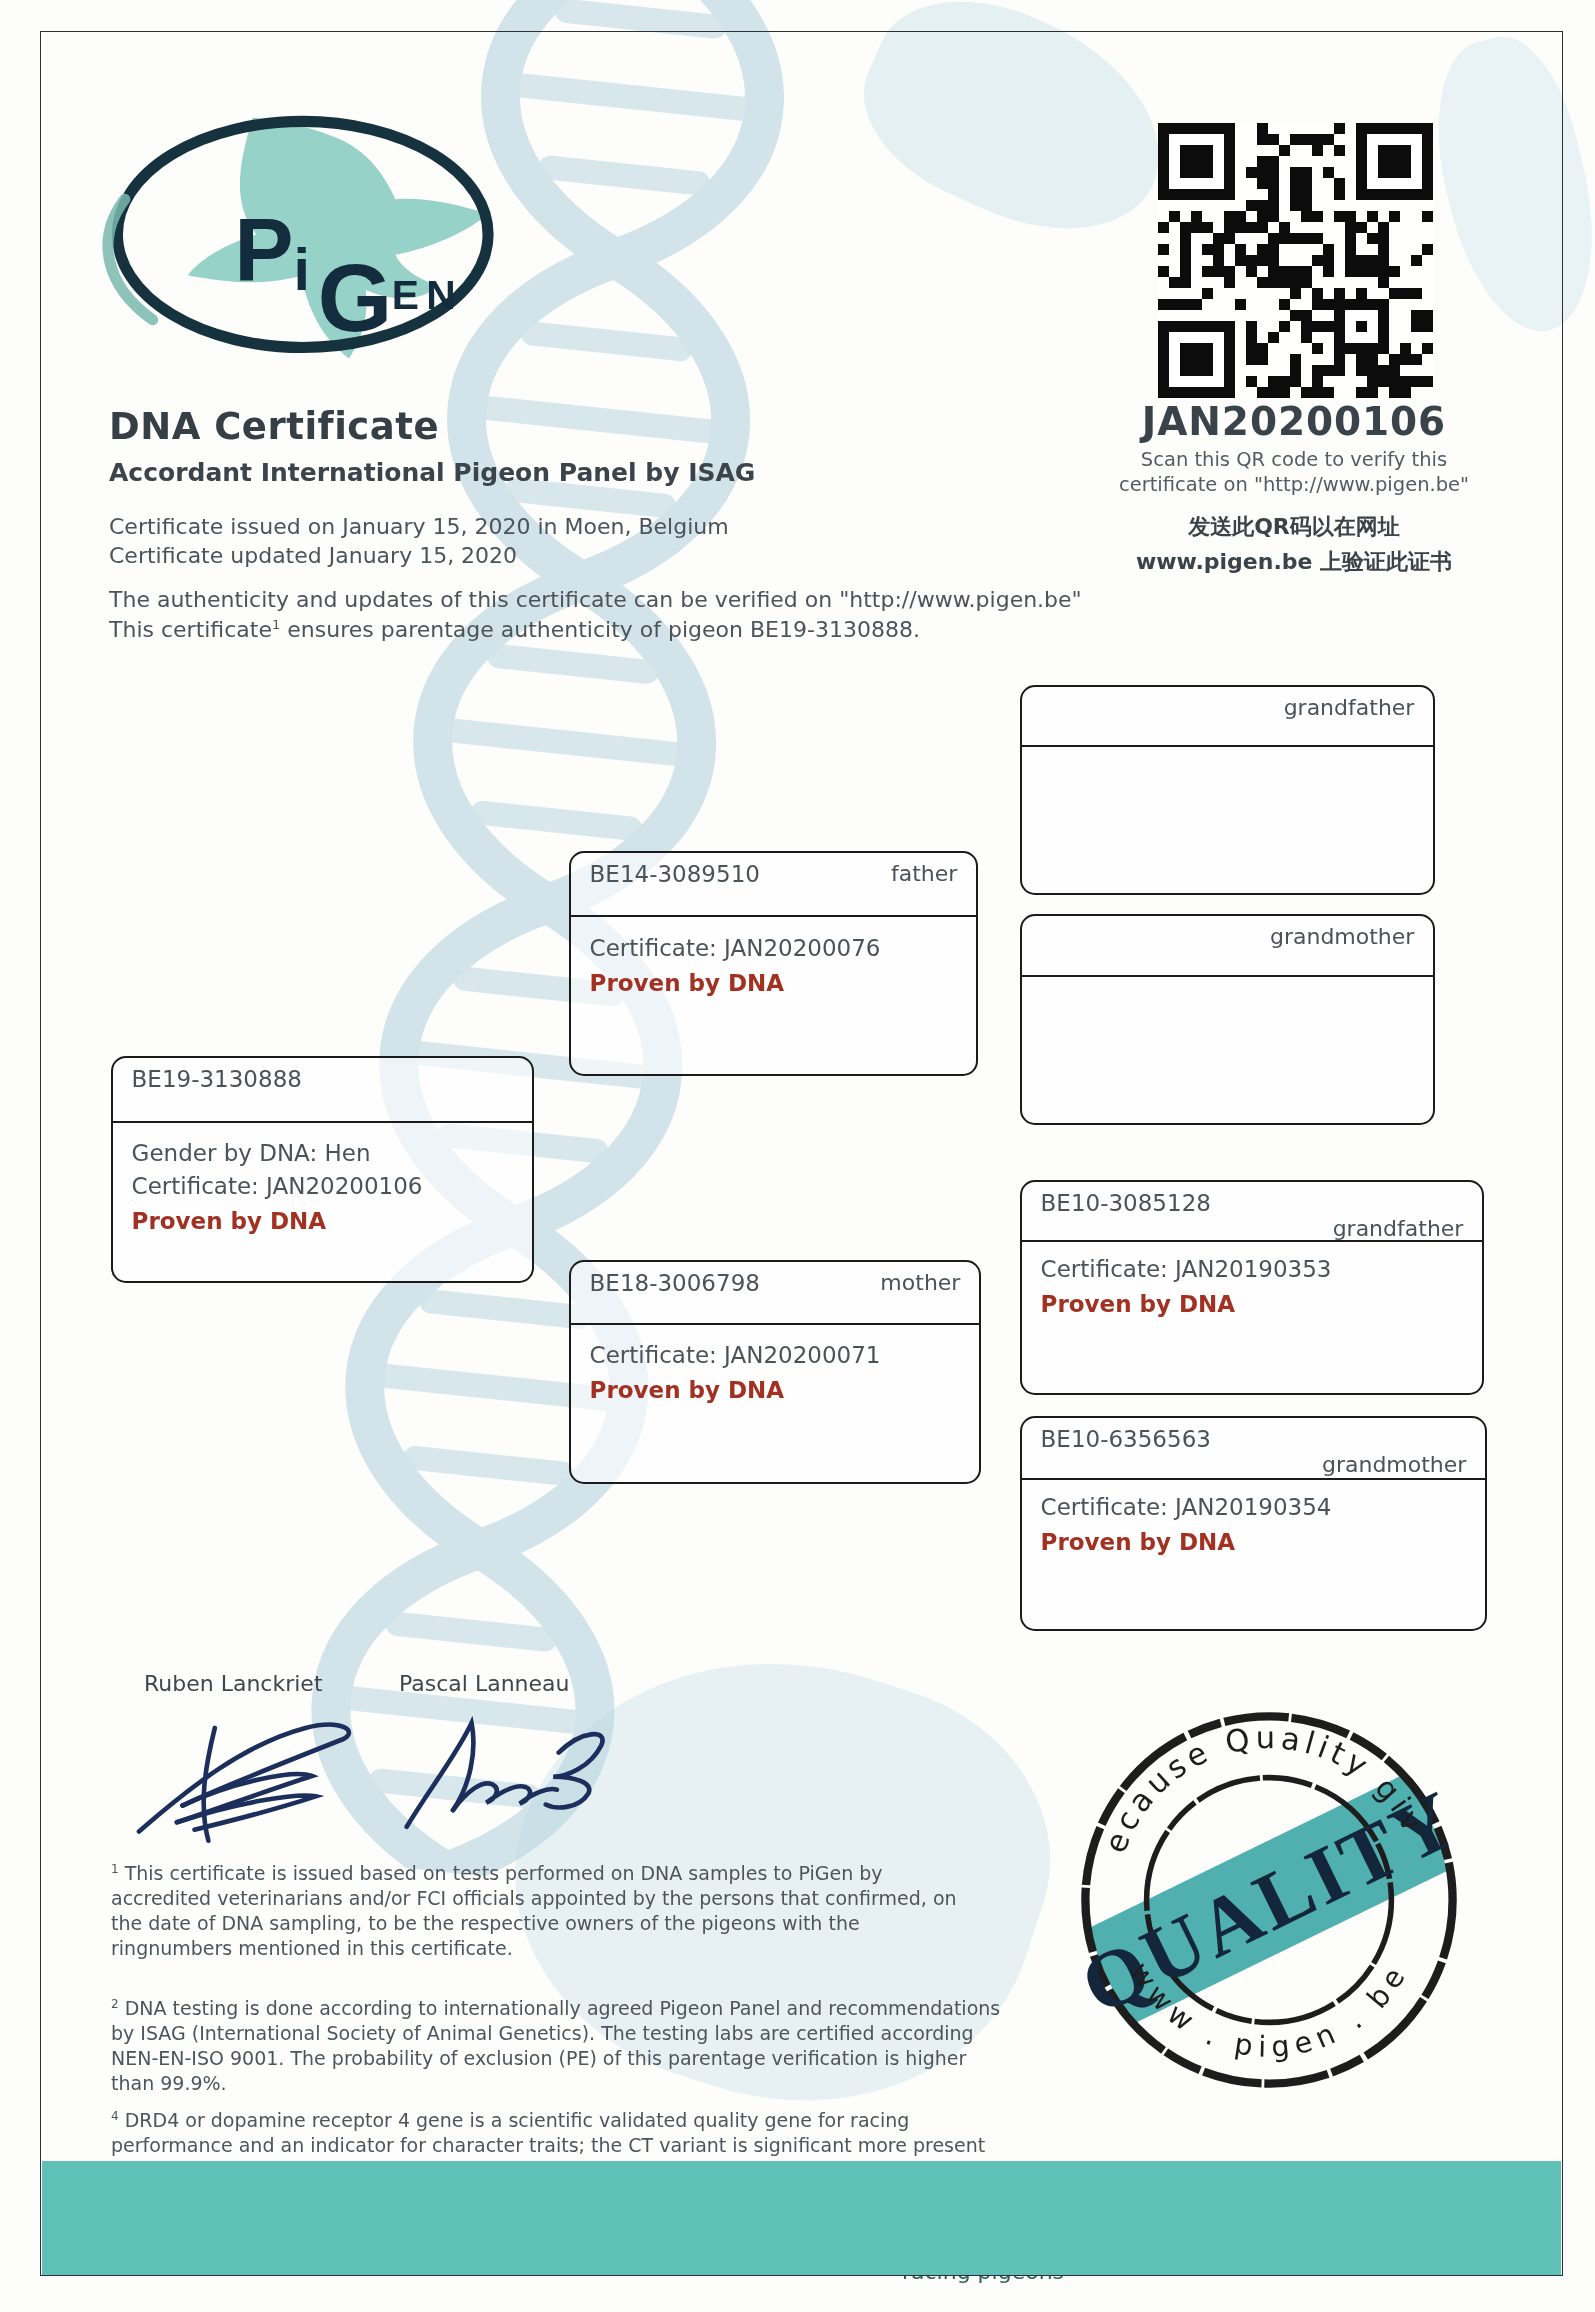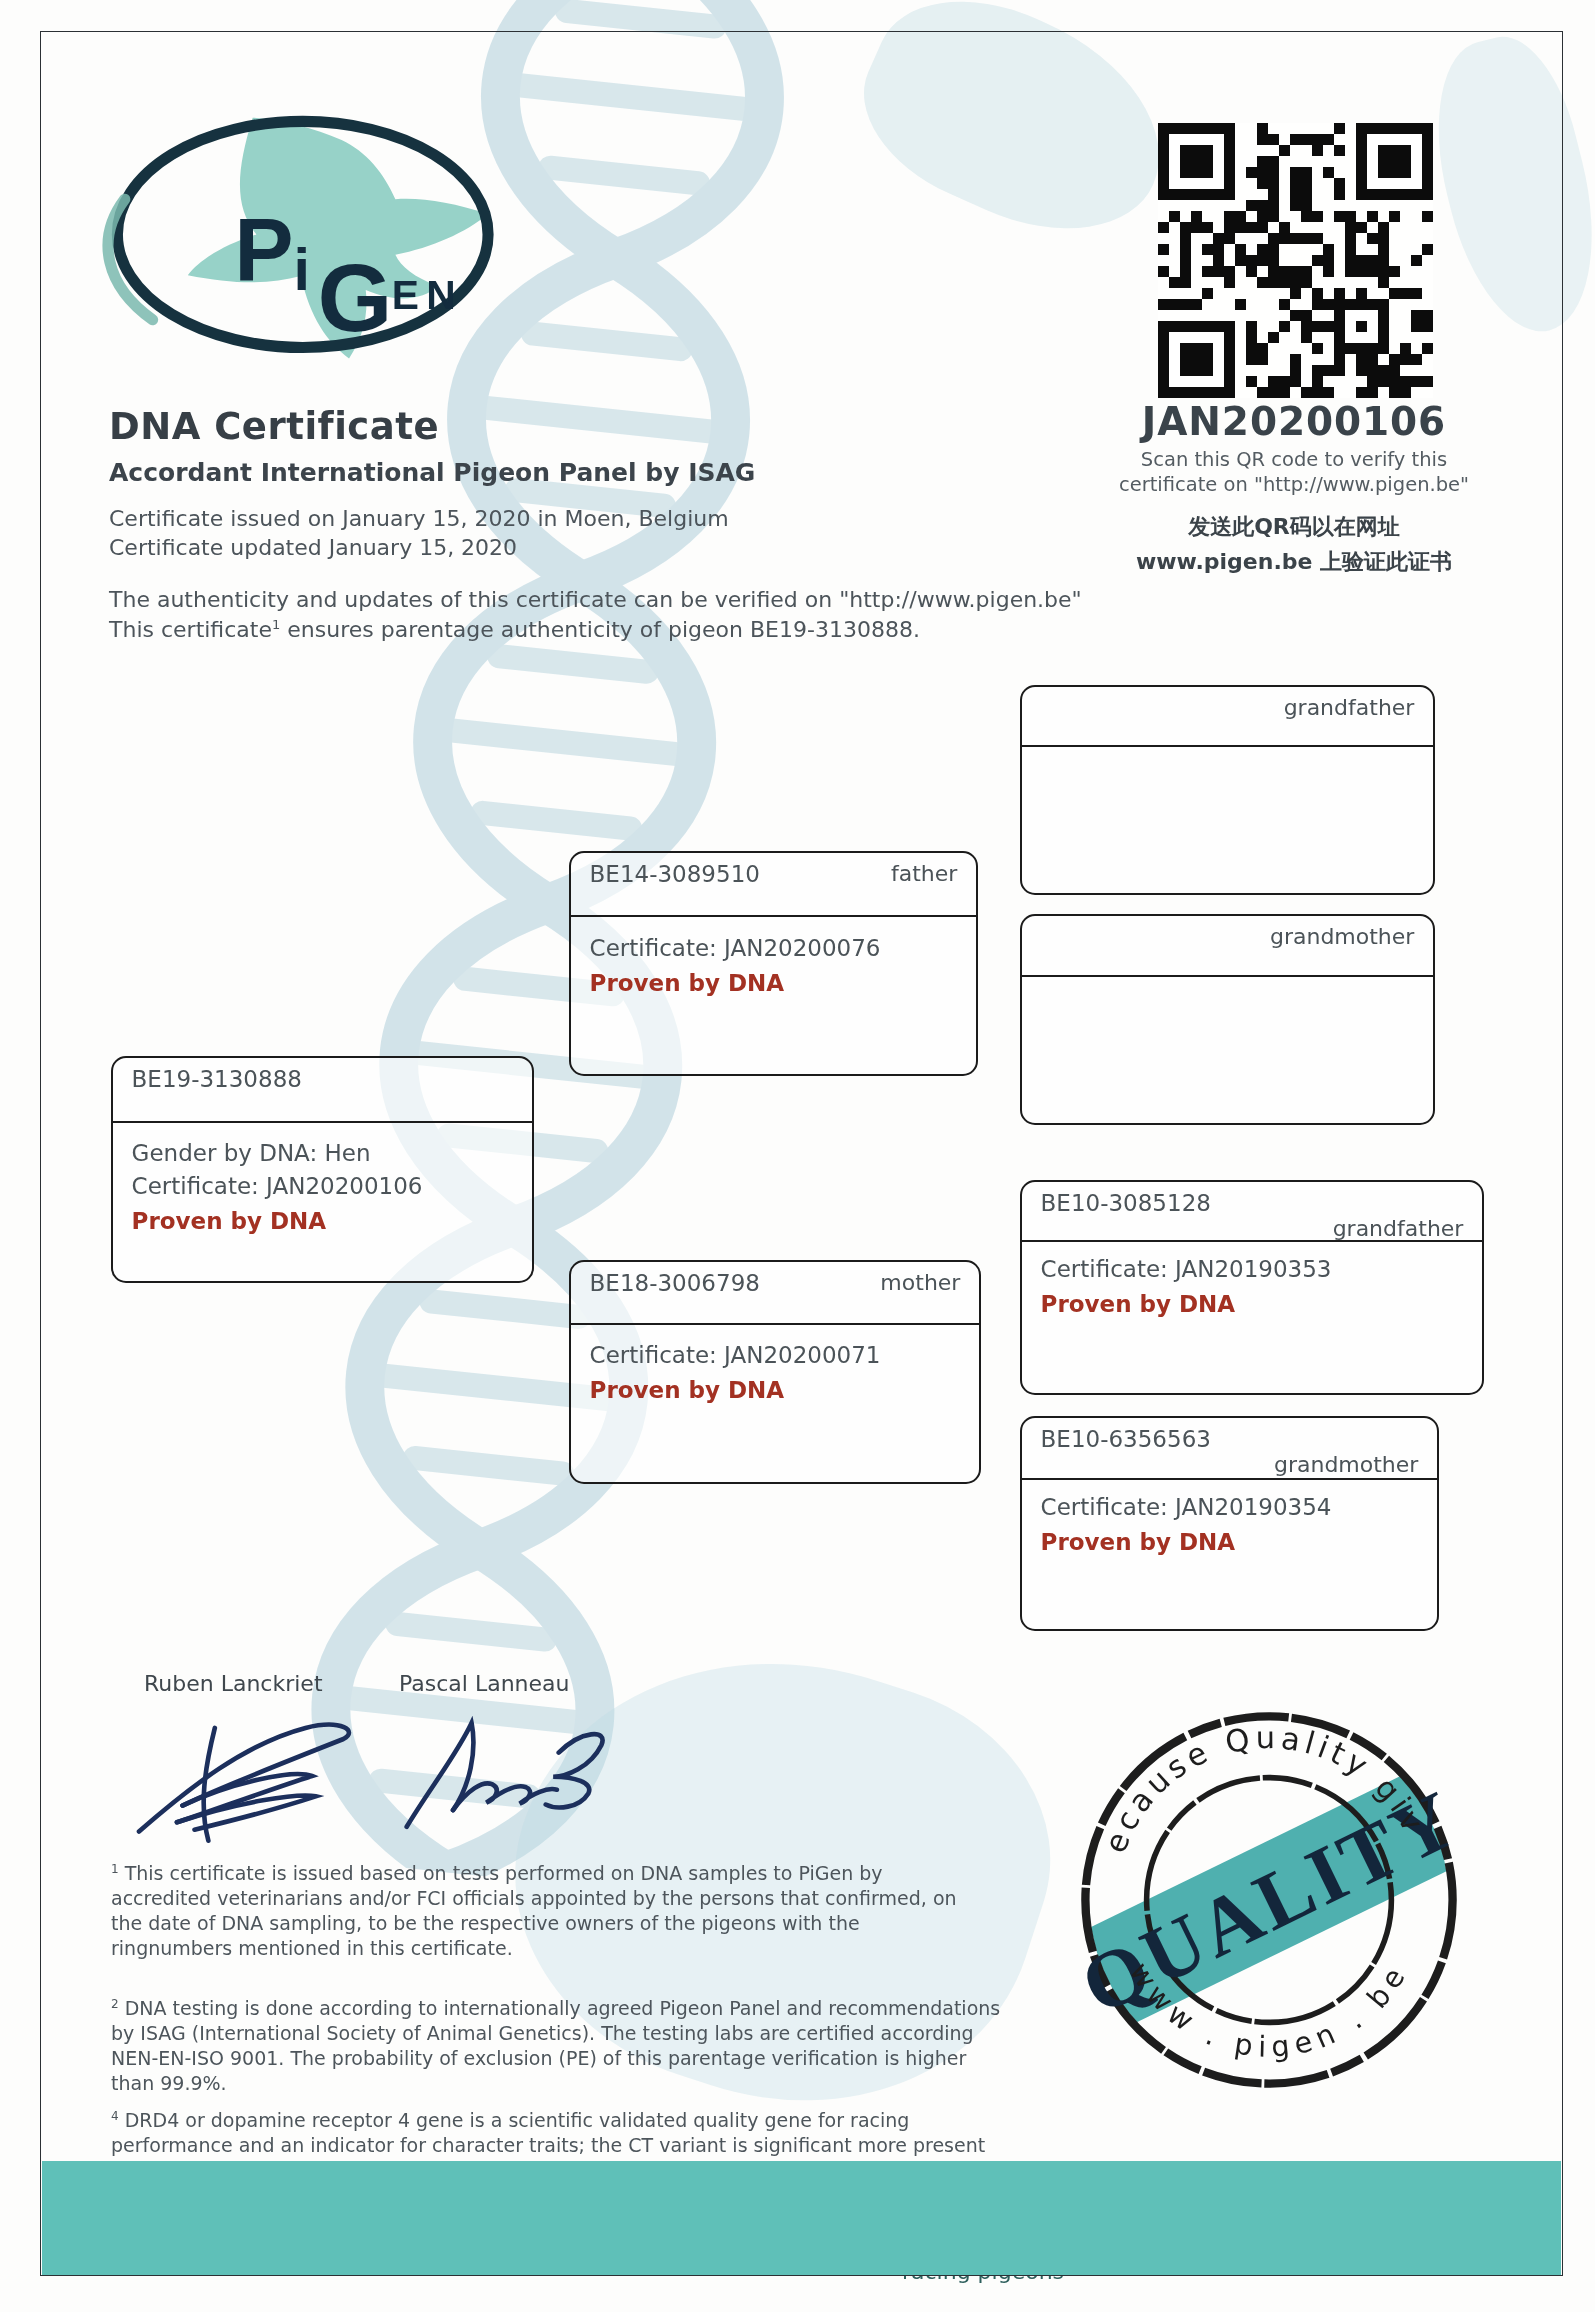"Certificate issued on January 15," .meta { margin-top: none -> 8px }
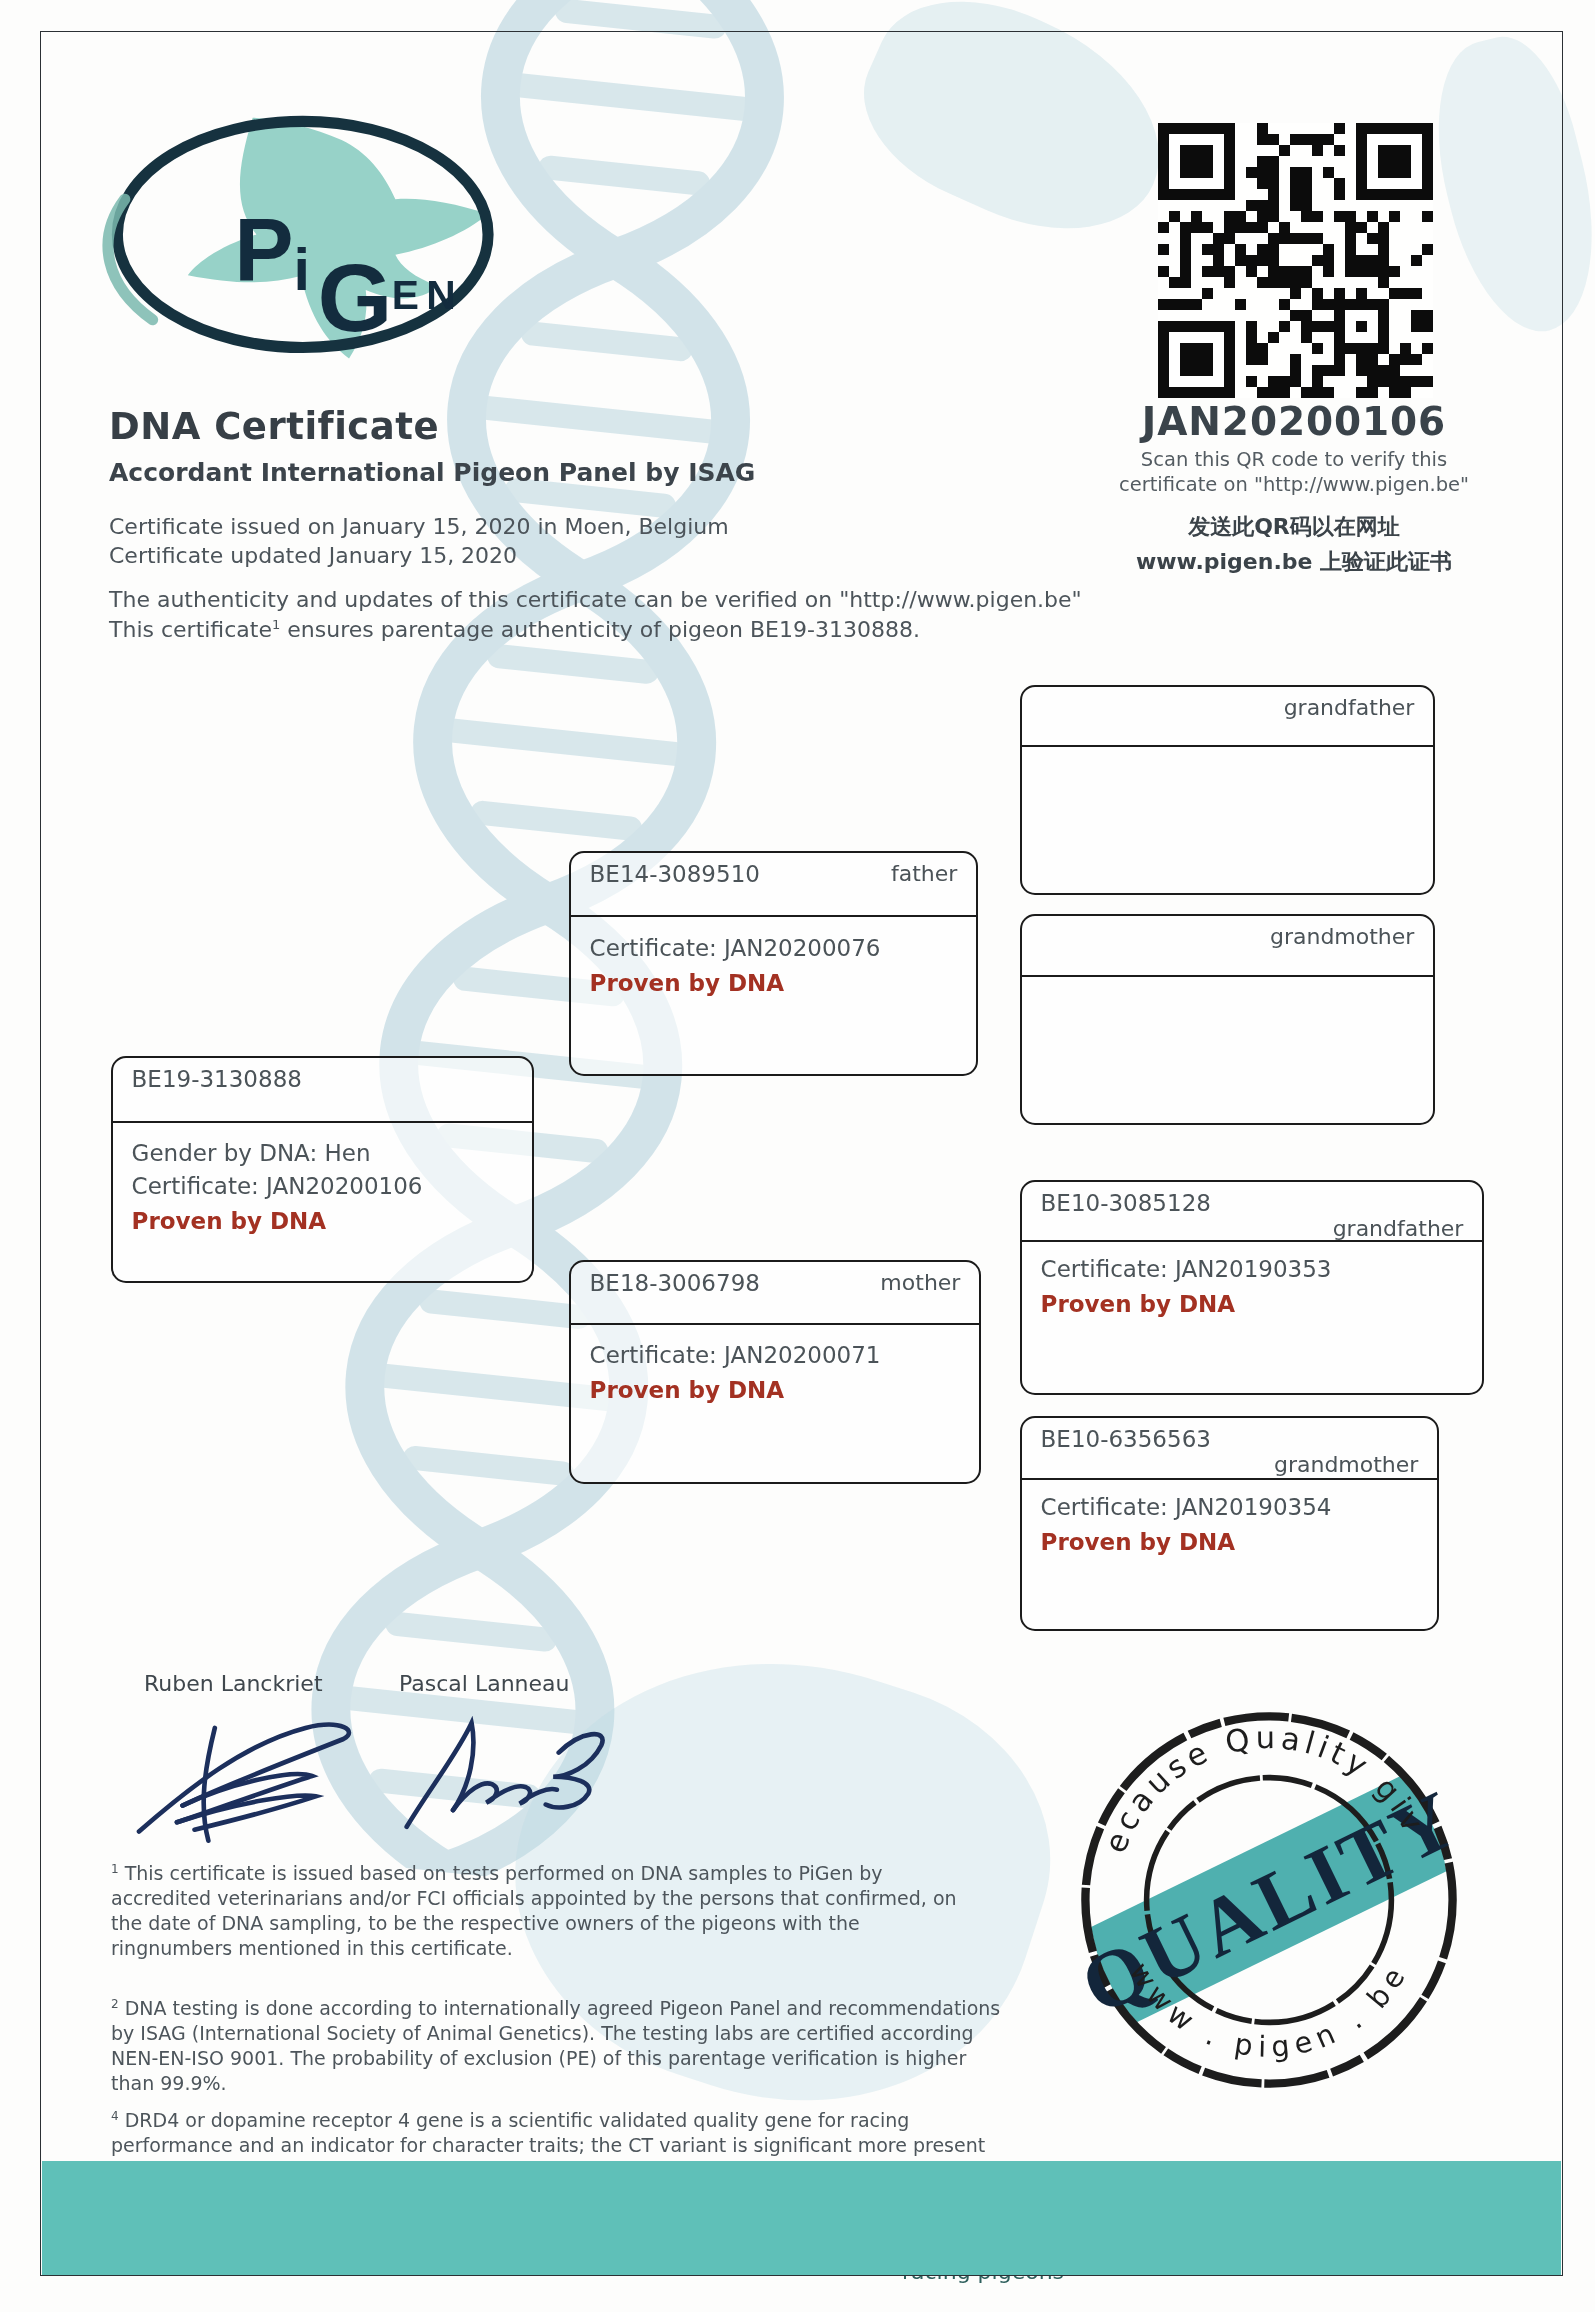"BE10-6356563" div.pbox { padding-left: none -> 48px }
